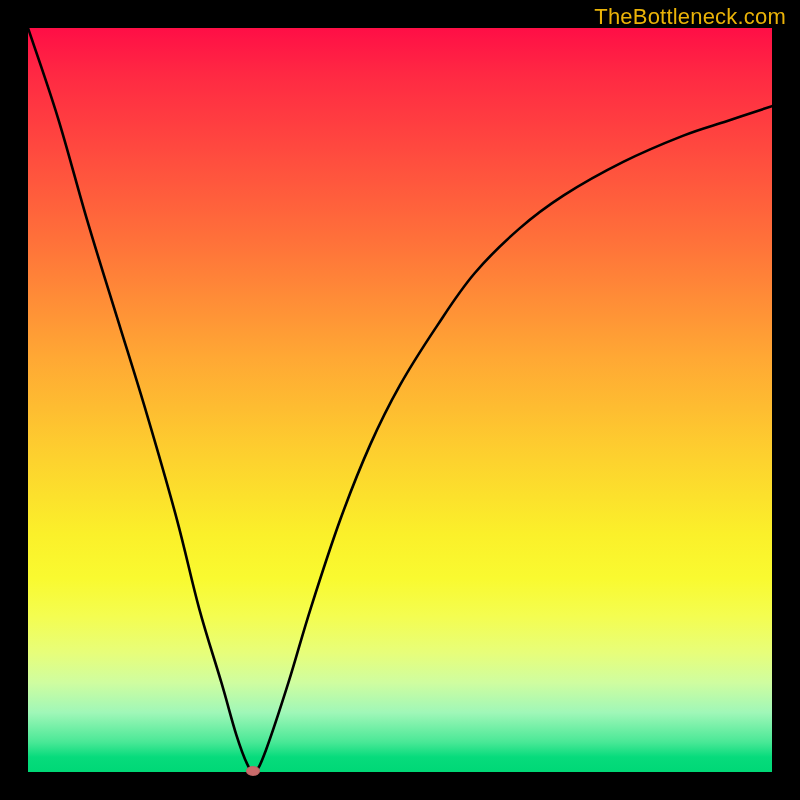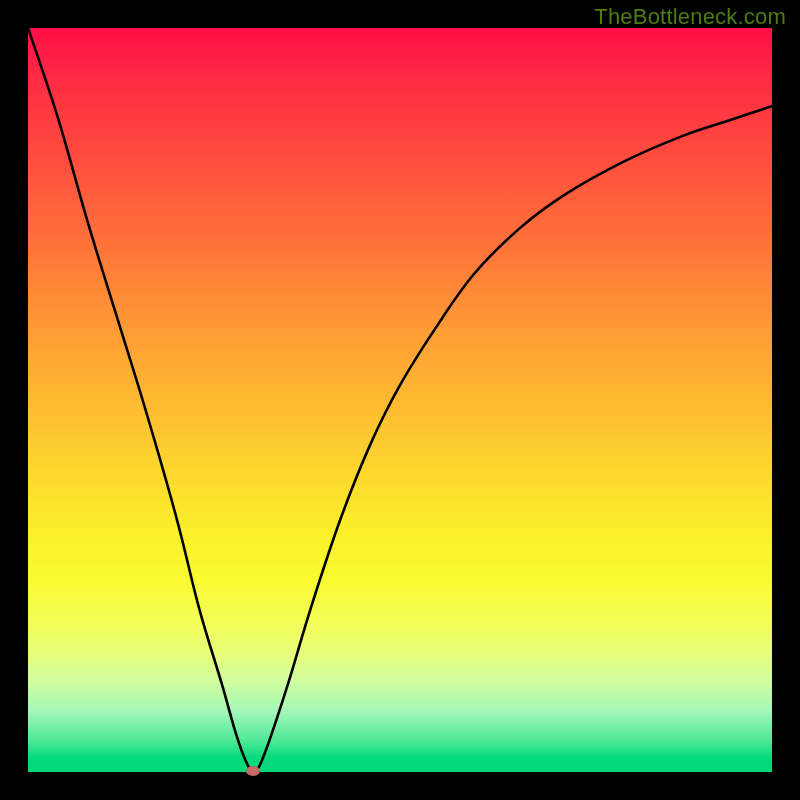"TheBottleneck.com" .watermark { color: #4d7c0f -> #eab308 }
